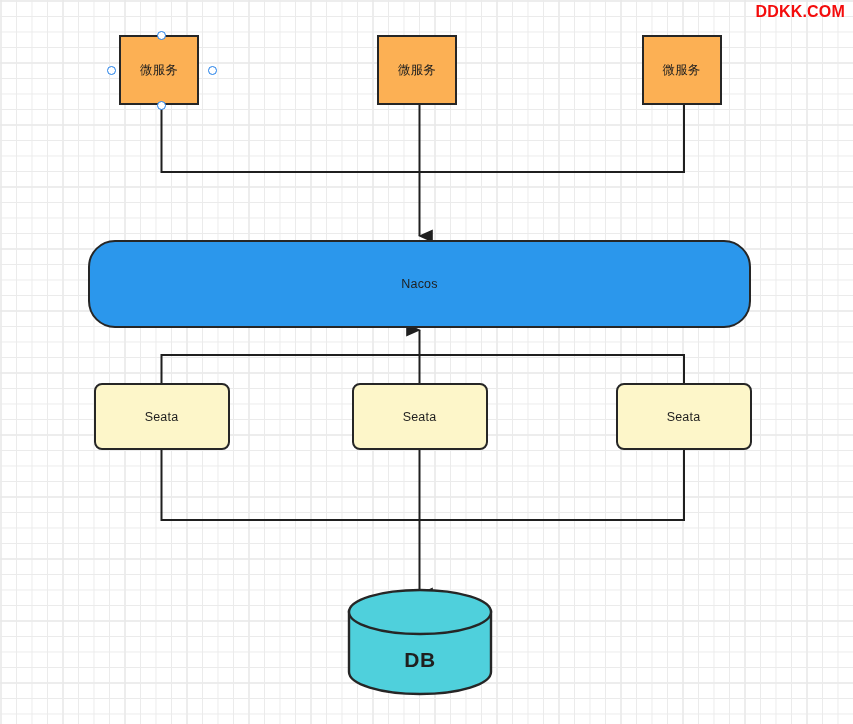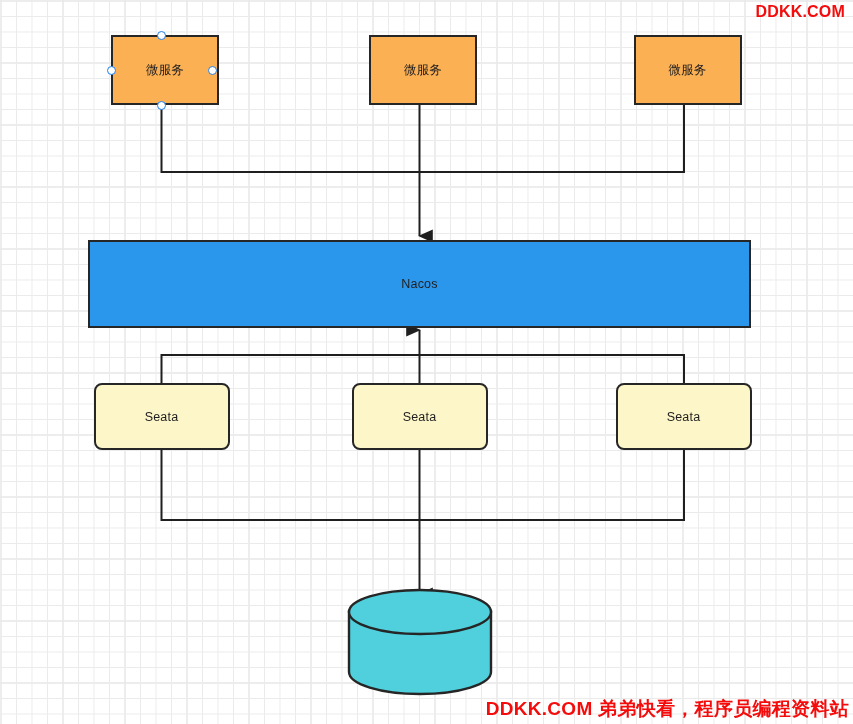"微服务" .node-micro { margin-left: none -> 8px; width: 108px -> 80px }
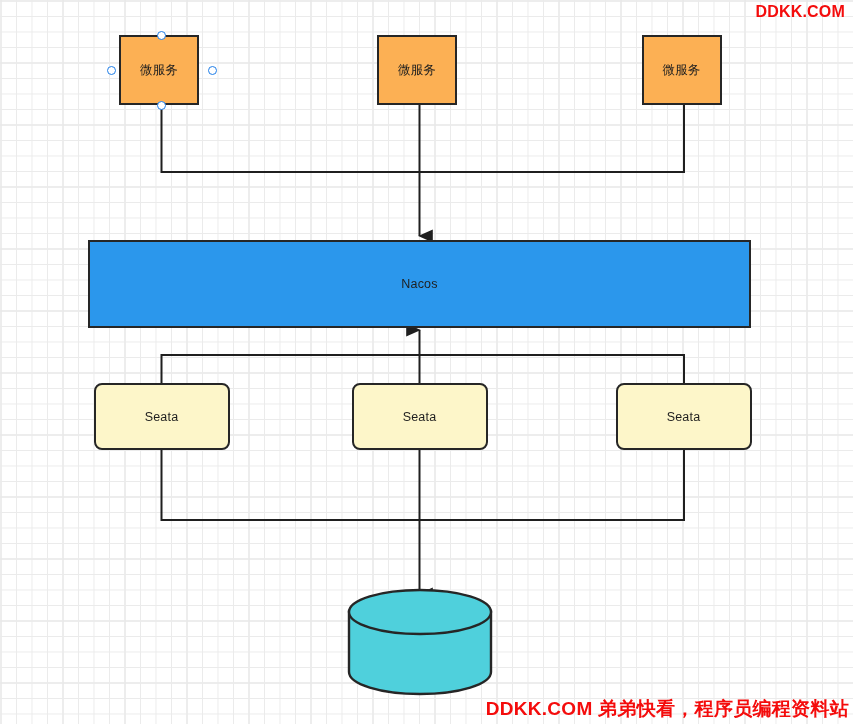"Nacos" .node-nacos { border-radius: none -> 27px }
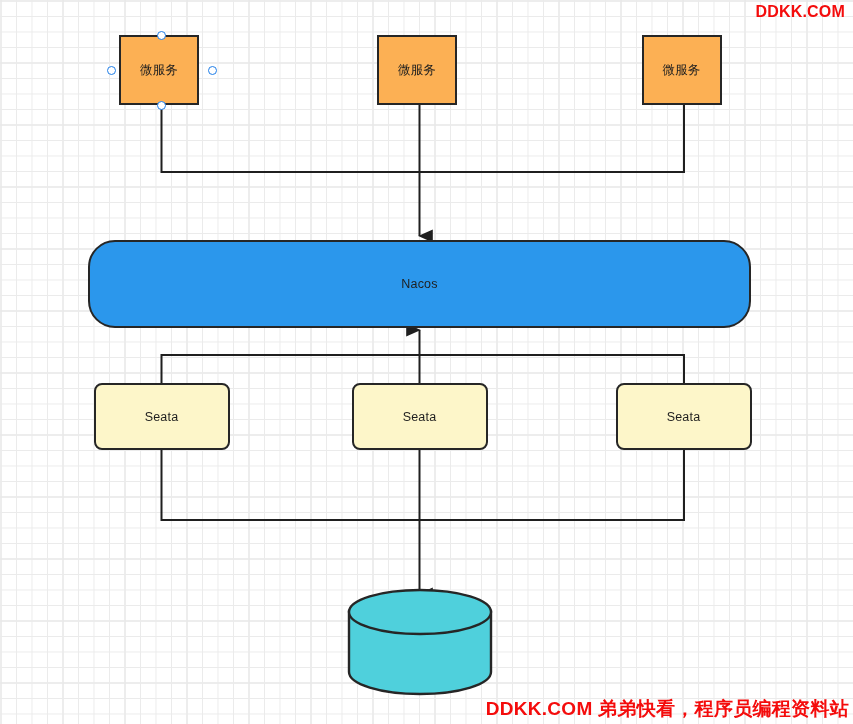"DB" div.db-label { html: none -> <div>DB</div> }
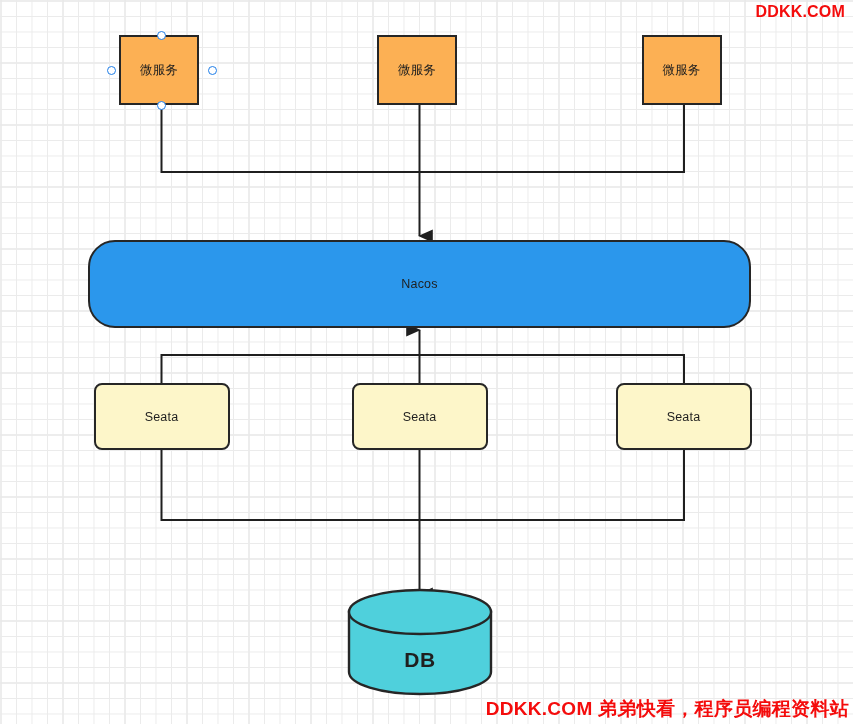"DDKK.COM 弟弟快看，程序员编程资料站" div.watermark { html: <div>DDKK.COM 弟弟快看，程序员编程资料站</div> -> none }
